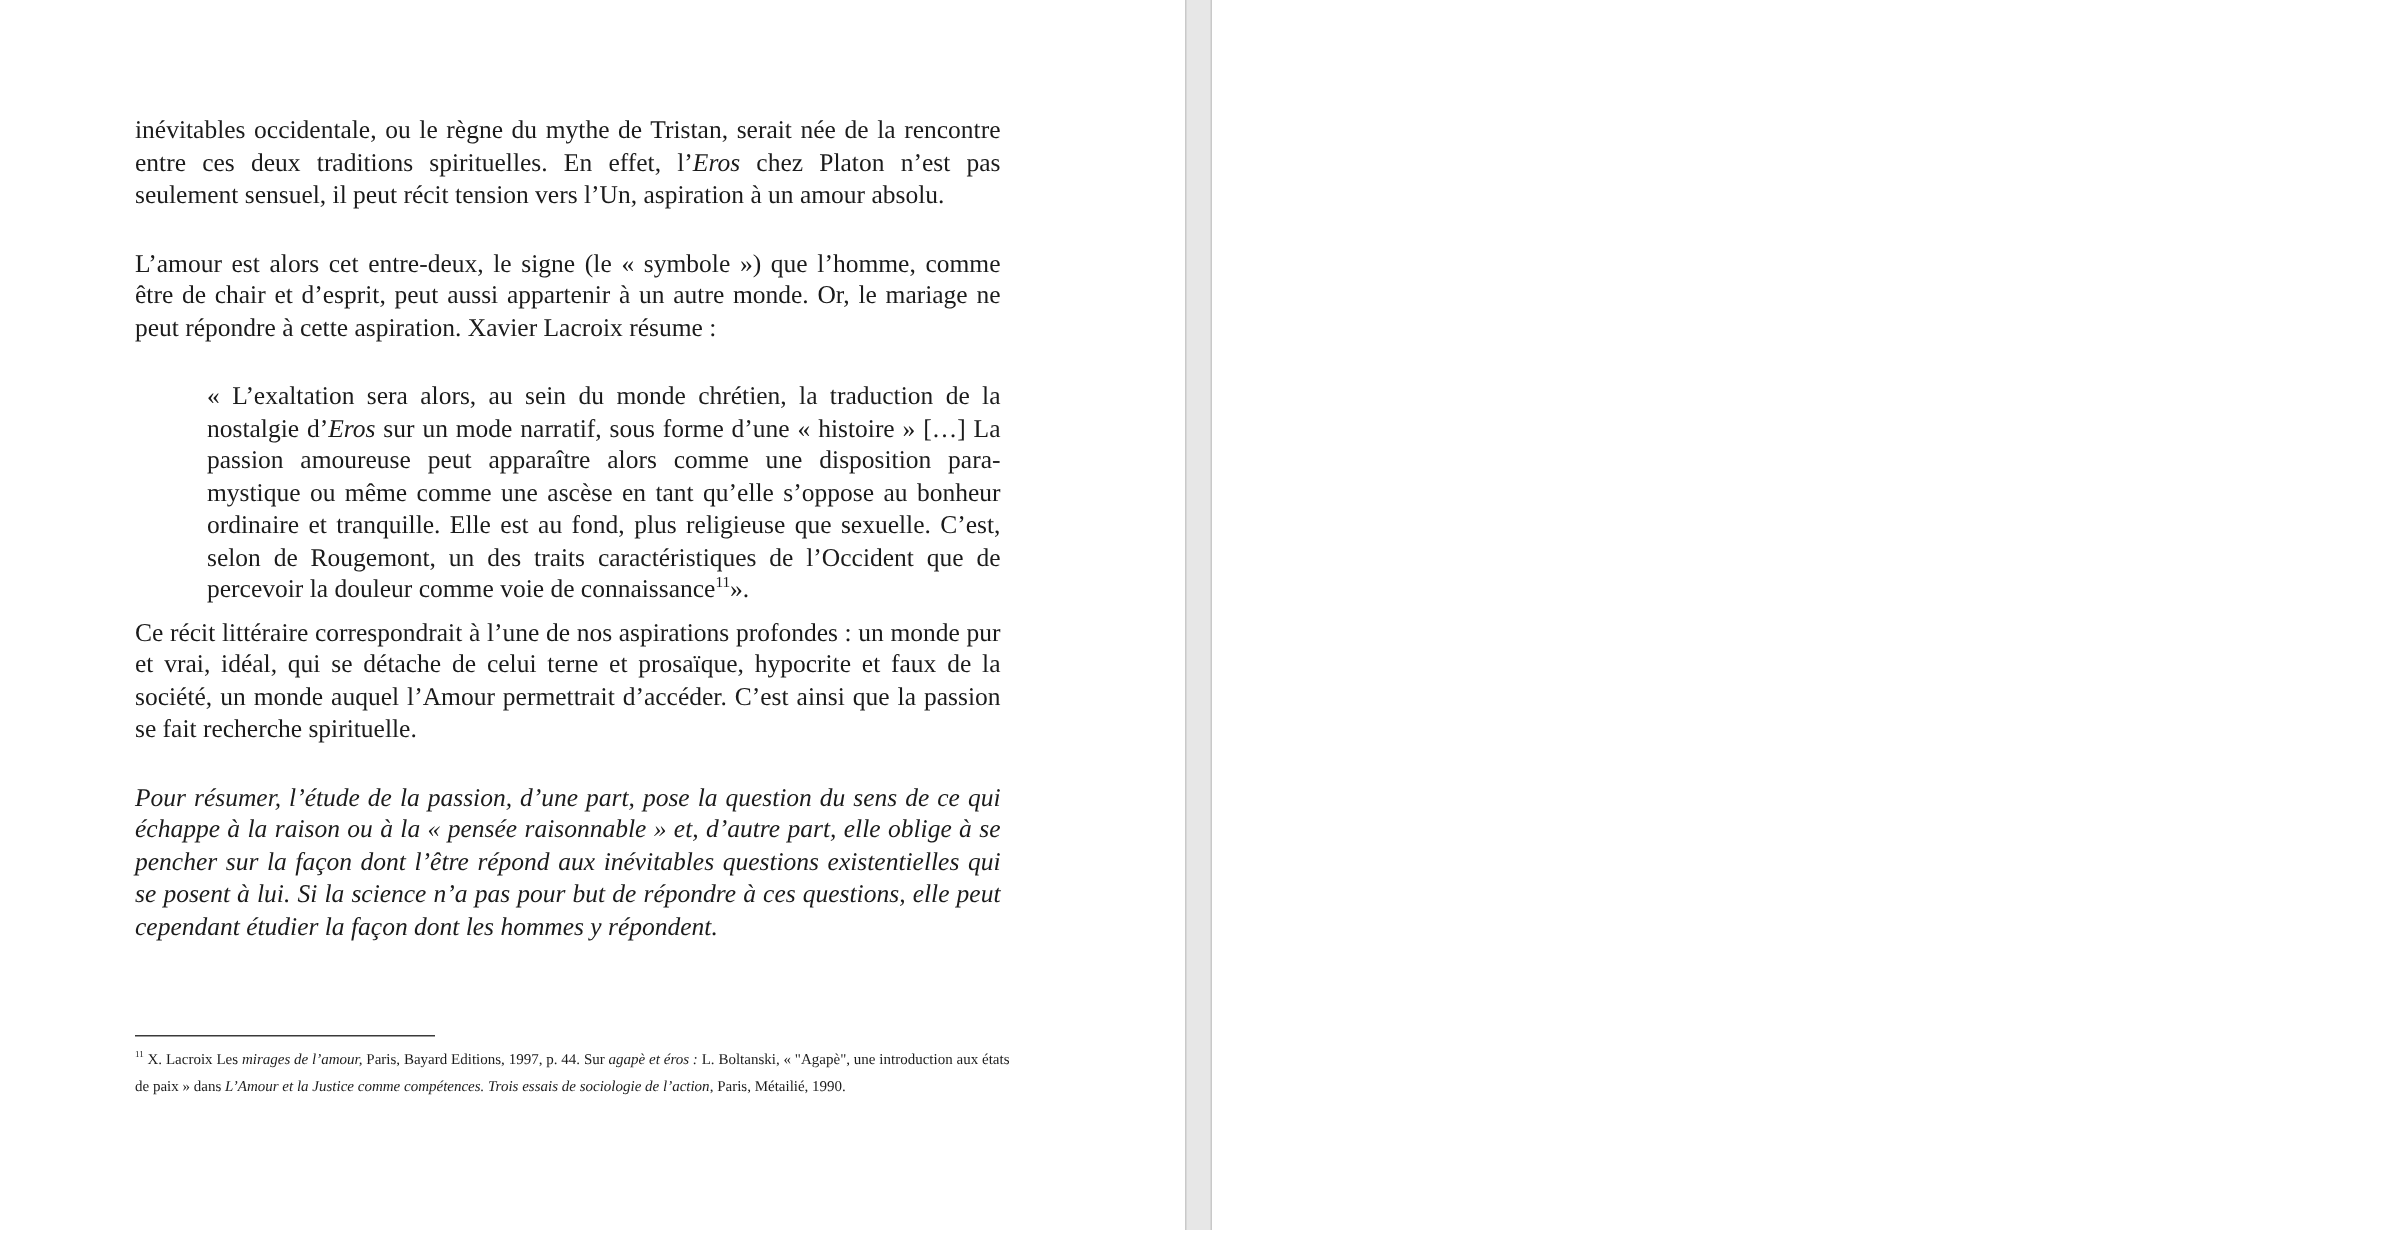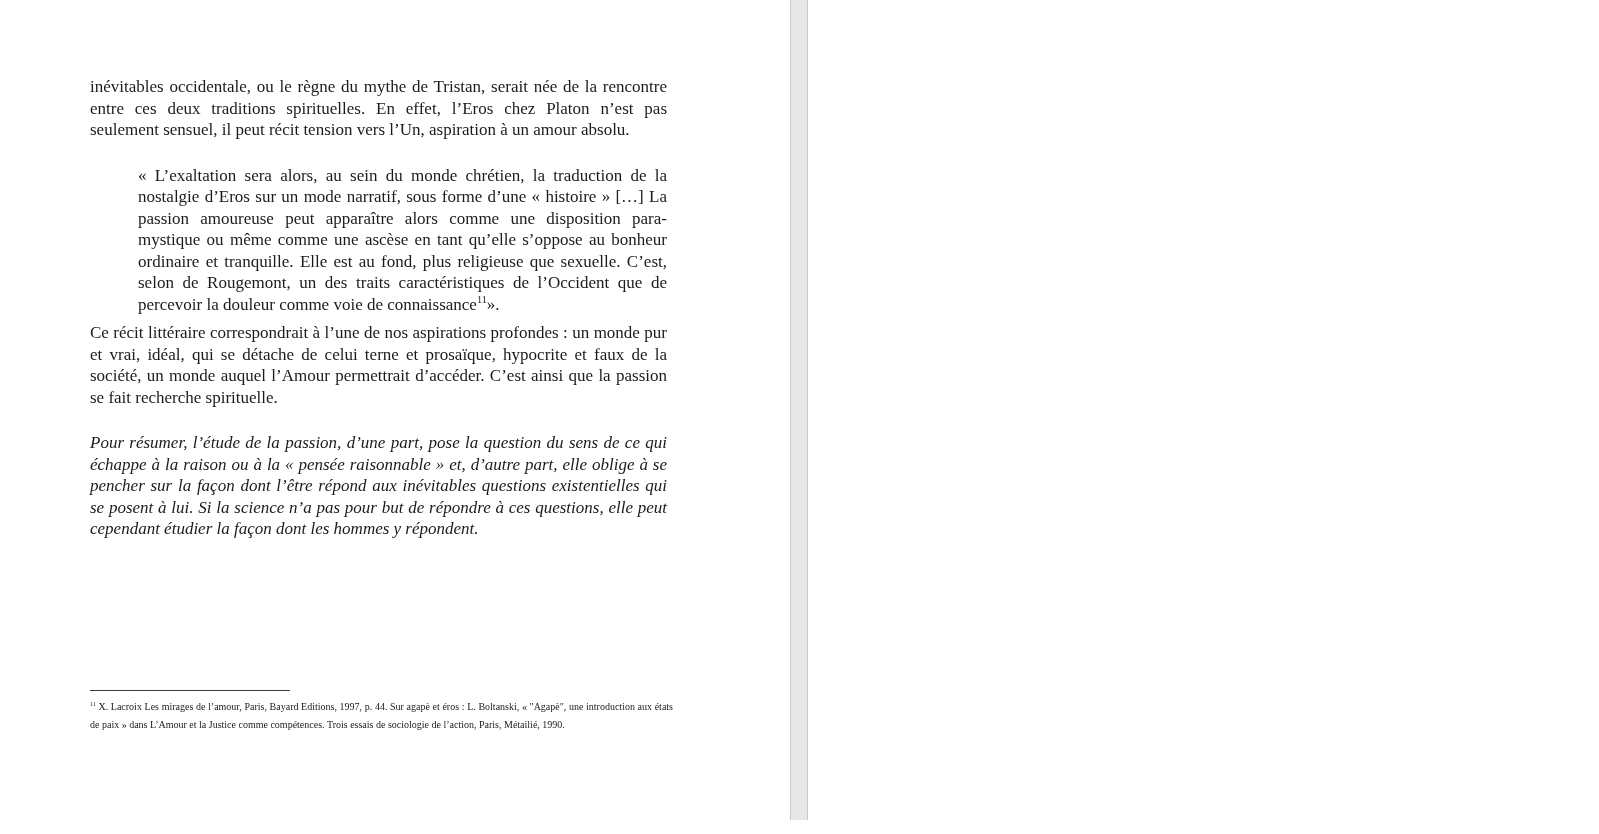"Eros" .run-i { font-style: none -> italic }
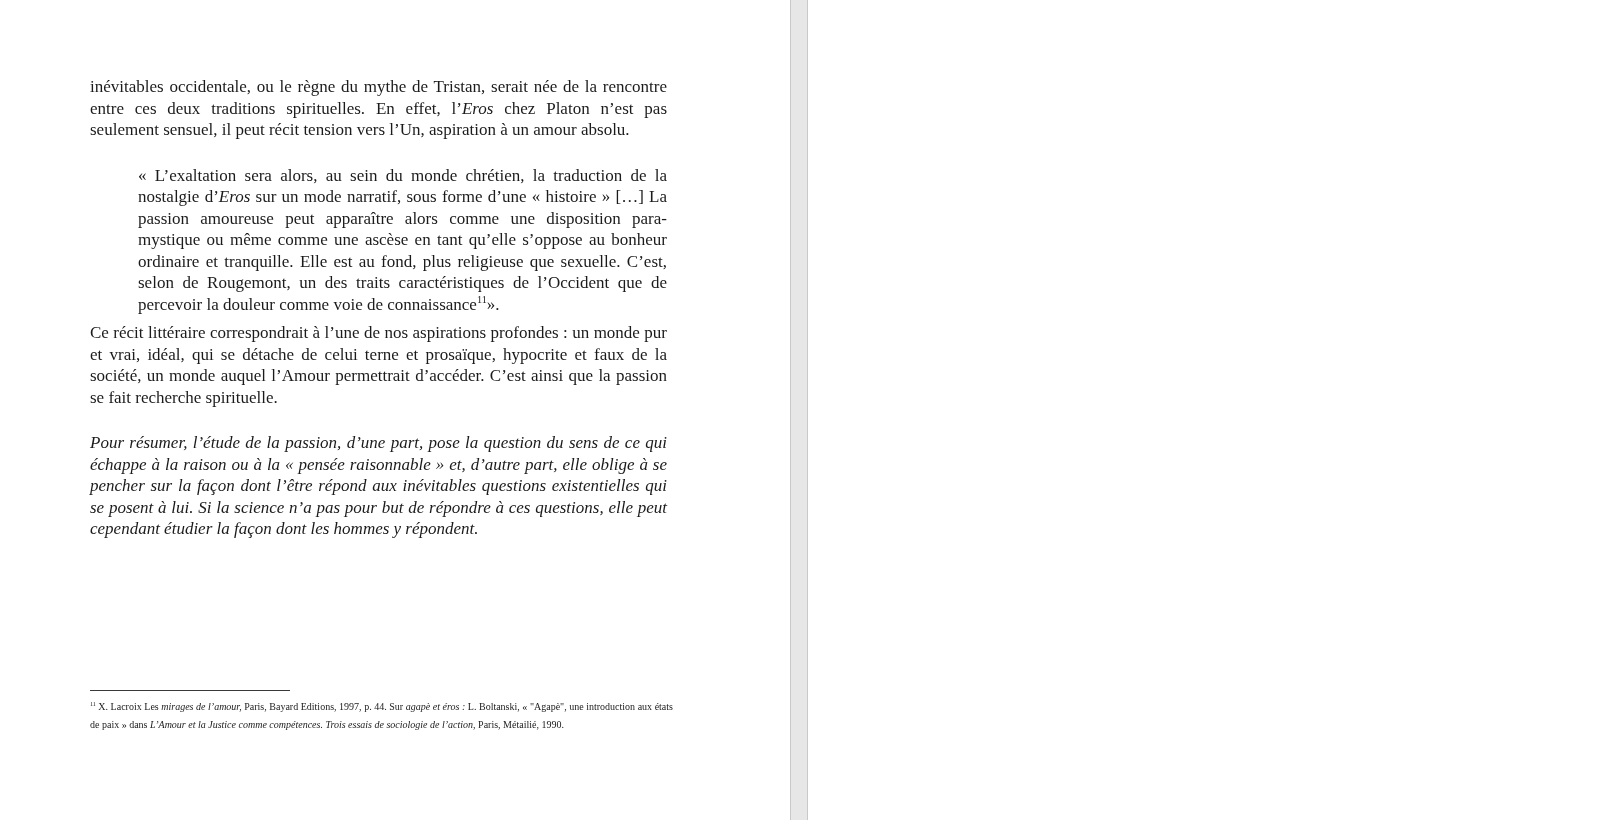"L’amour est alors cet entre-deux," p.body-par { html: none -> <p><span>L’amour est alors cet entre-deux, le signe (le « symbole ») que l’homme, comme être de chair et d’esprit, peut aussi appartenir à un autre monde. Or, le mariage ne peut répondre à cette aspiration. Xavier Lacroix résume :</span></p> }
